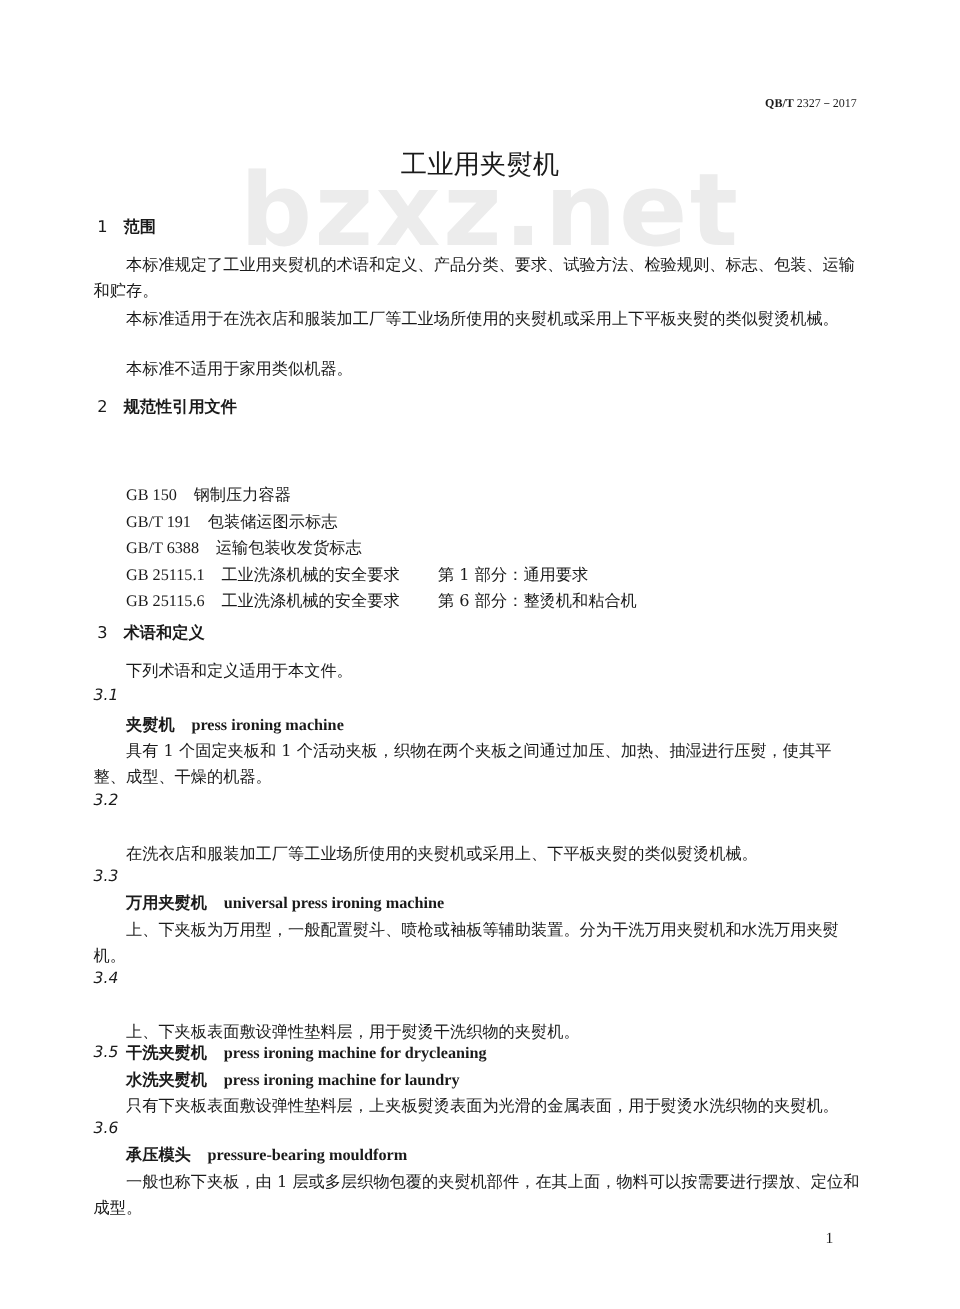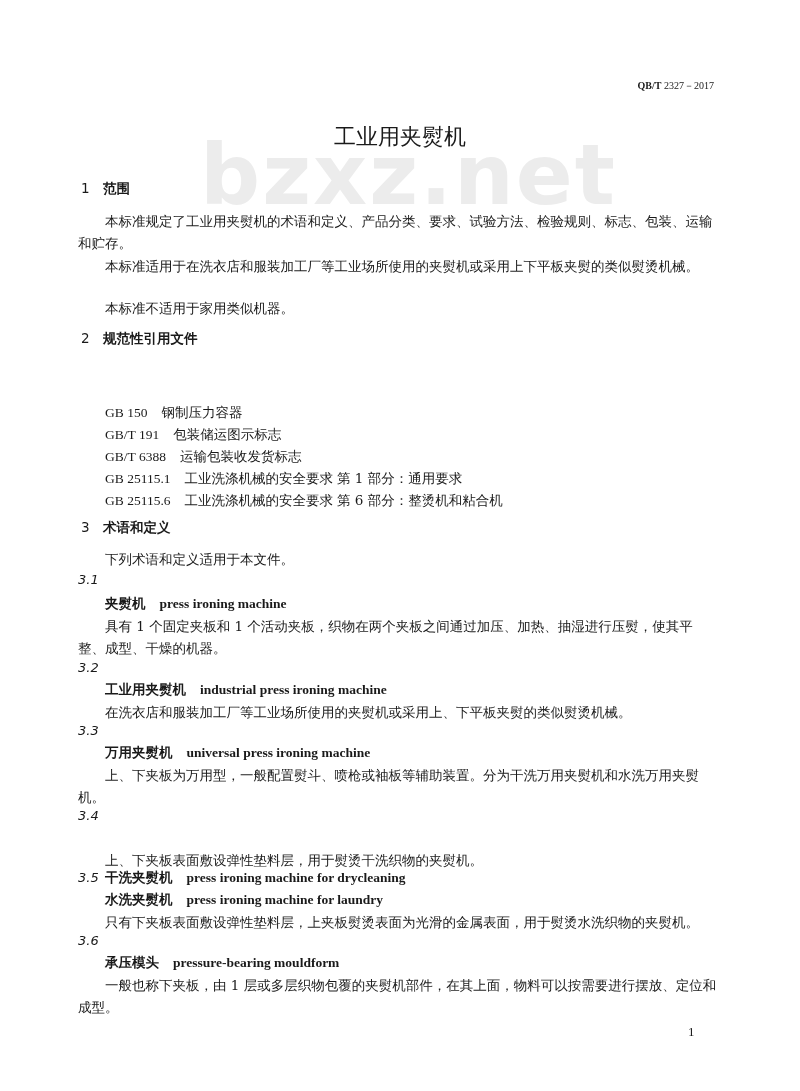"第 1 部分：通用要求" .ref .part { margin-left: 4px -> 32px }
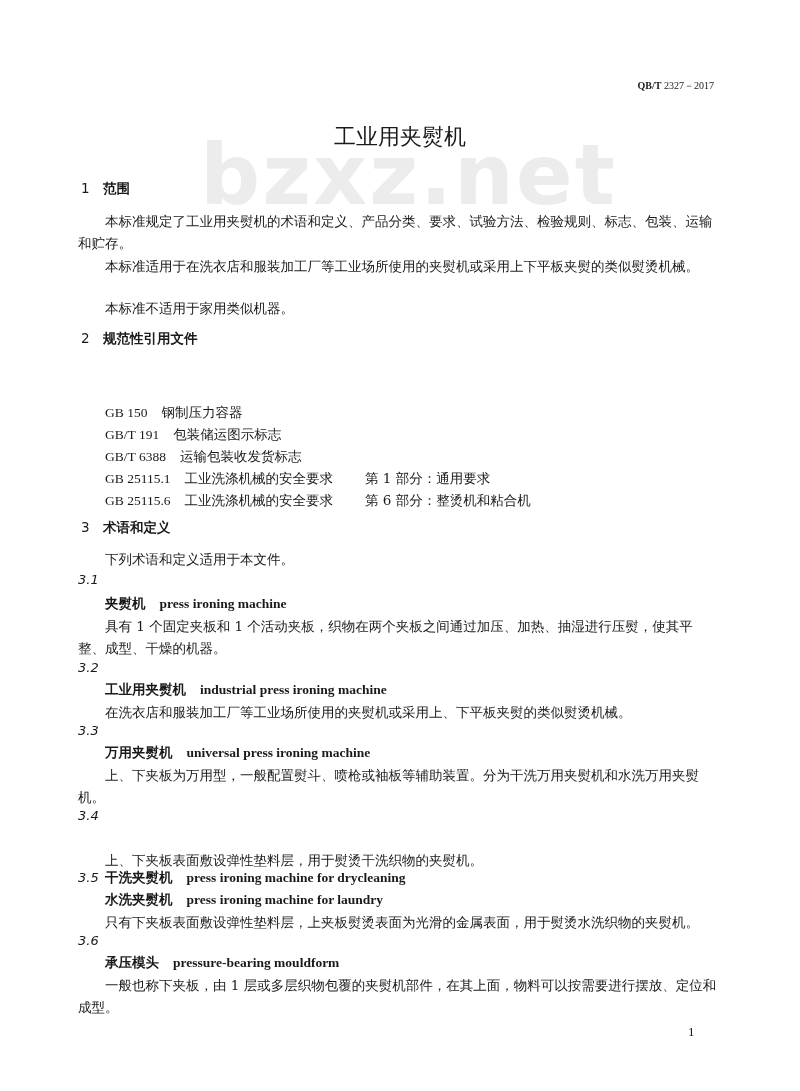"工业用夹熨机 industrial press ironing machine" div.term { html: <div> <span>工业用夹熨机</span><span>industrial press ironing machine</span> </div> -> none }
